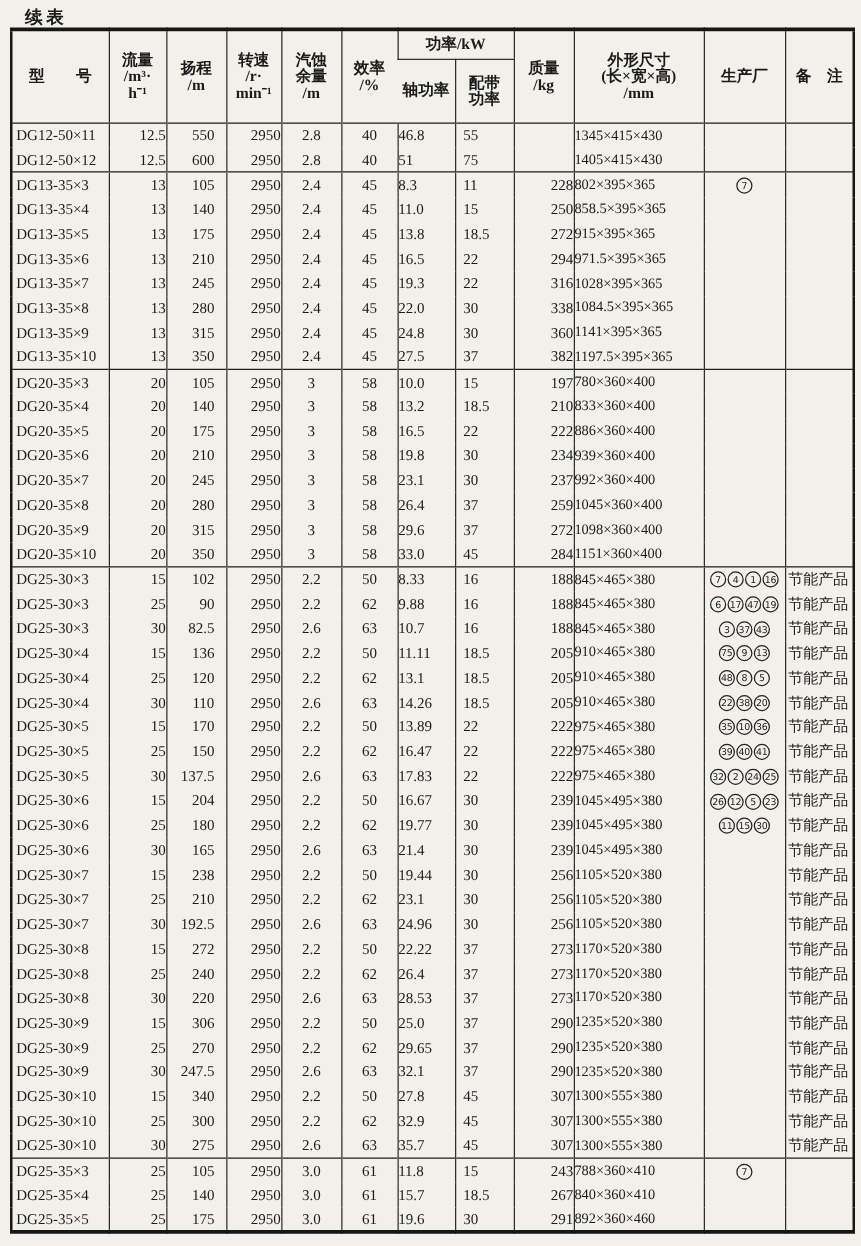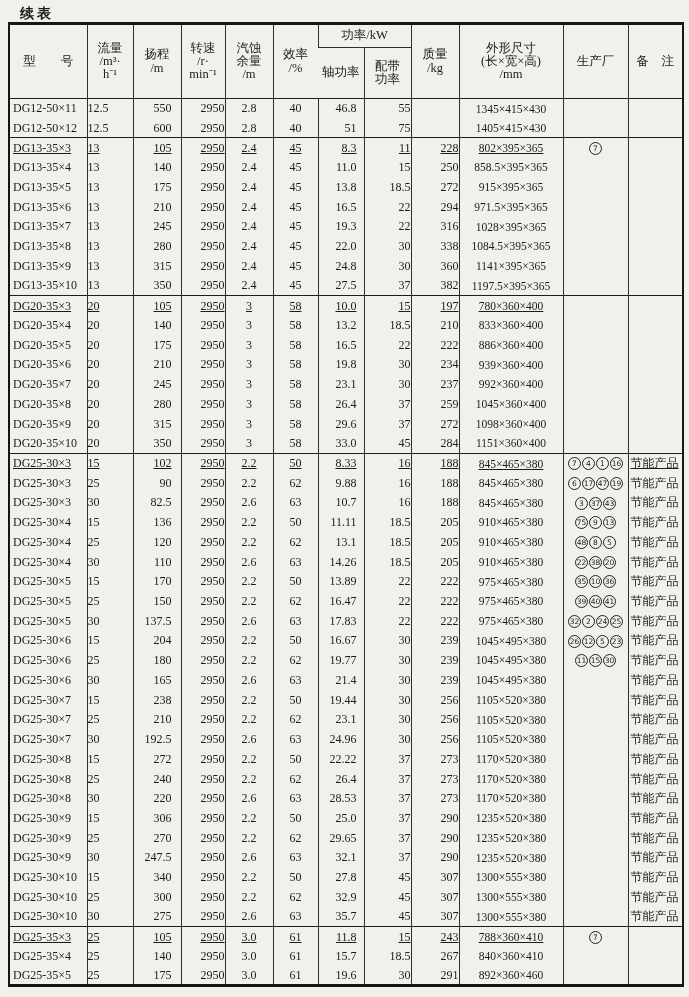"功率/kW" thead th { font-weight: normal -> bold }
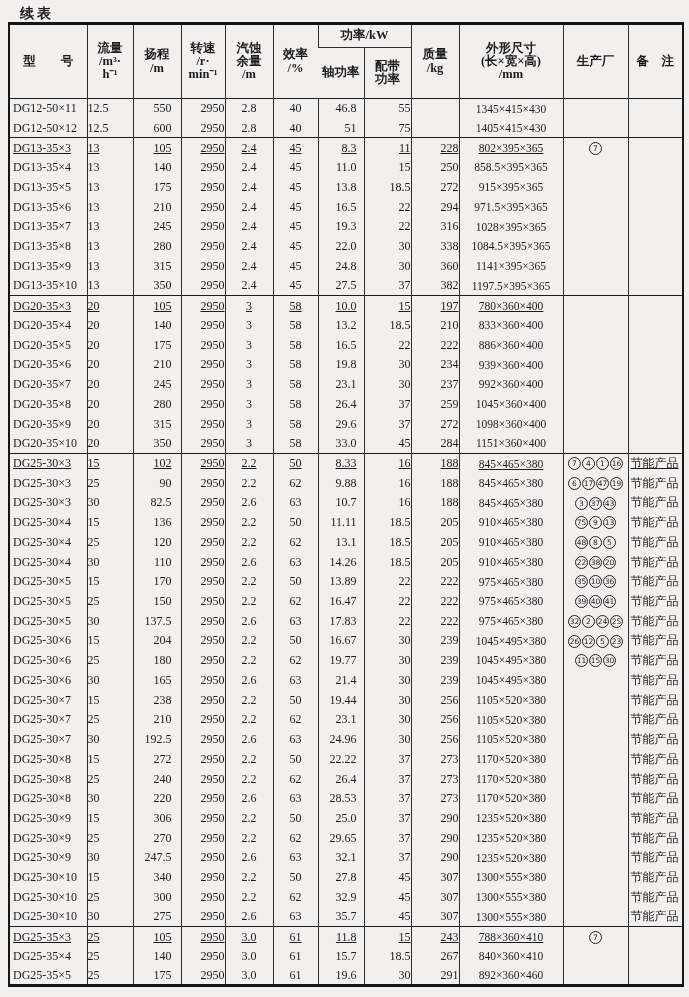"12.5" td.c1 { text-align: left -> right }
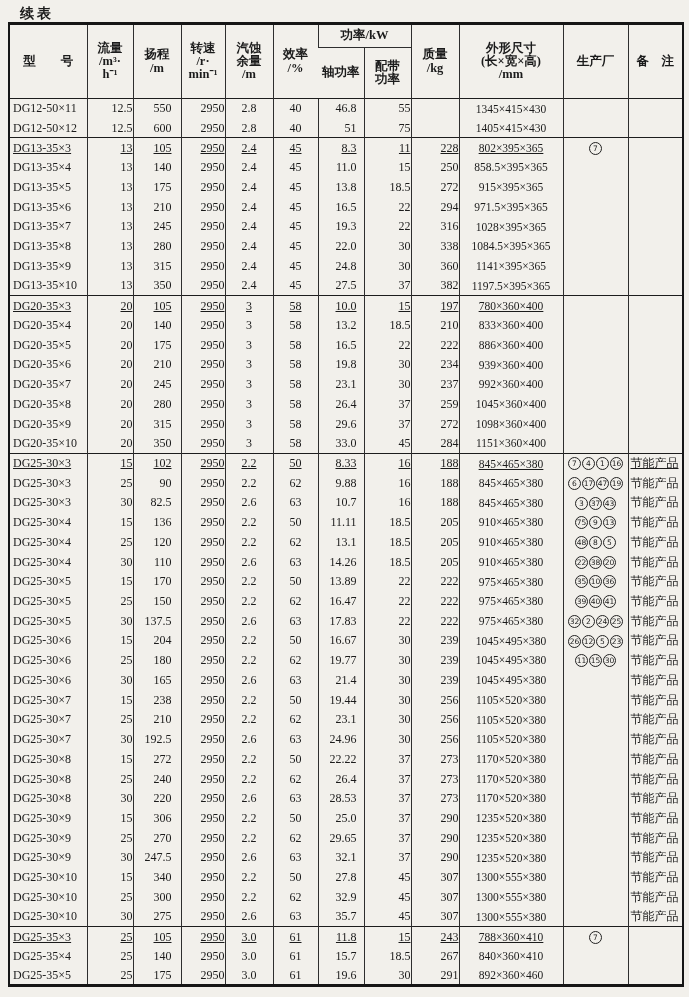"46.8" td.c6 { text-align: right -> none }
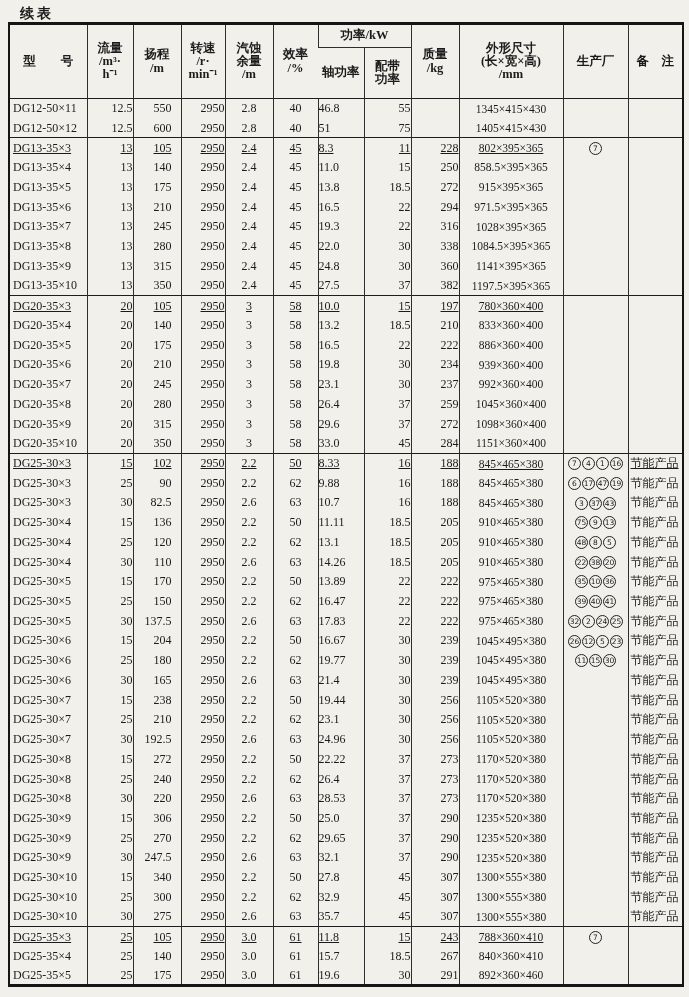"55" td.c7 { text-align: right -> left }
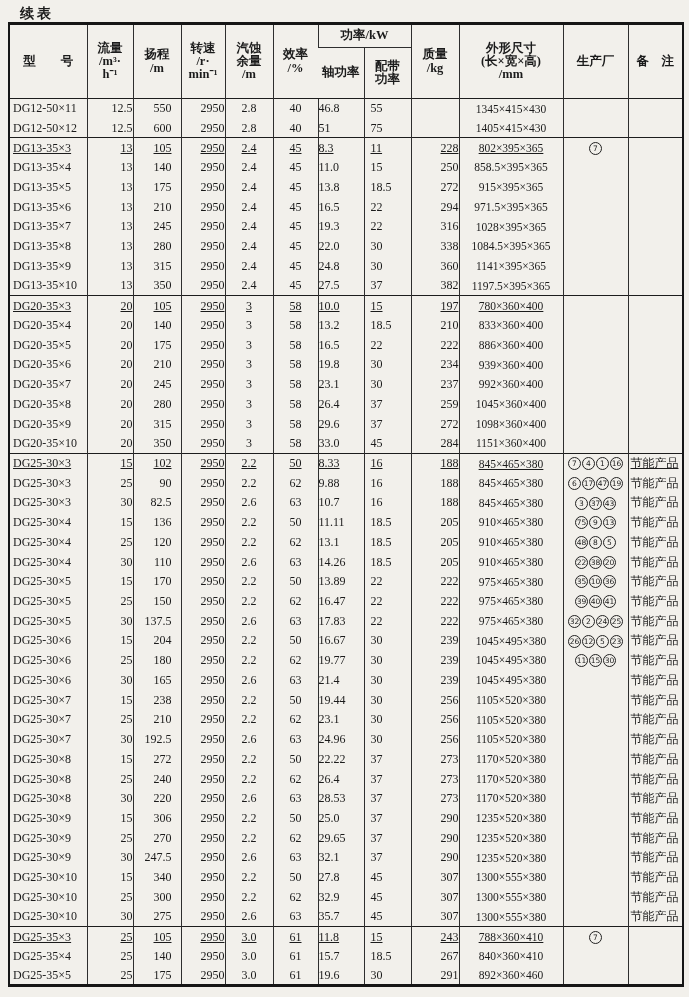"1345×415×430" td.c9 { text-align: center -> left }
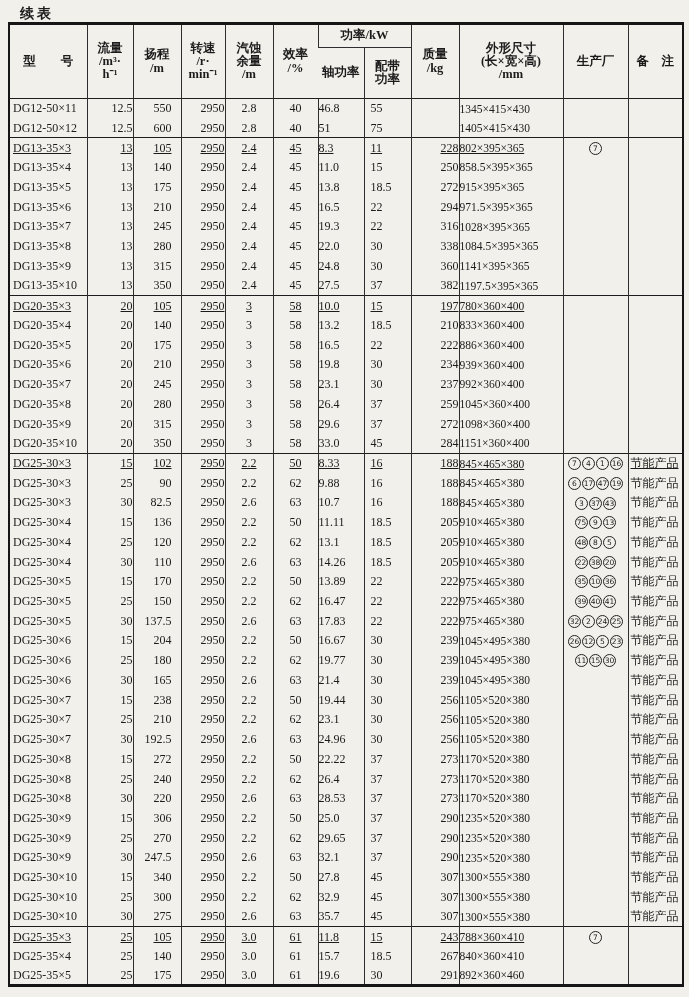"DG13-35×3" tbody tr.sep td { text-decoration: underline -> none }
